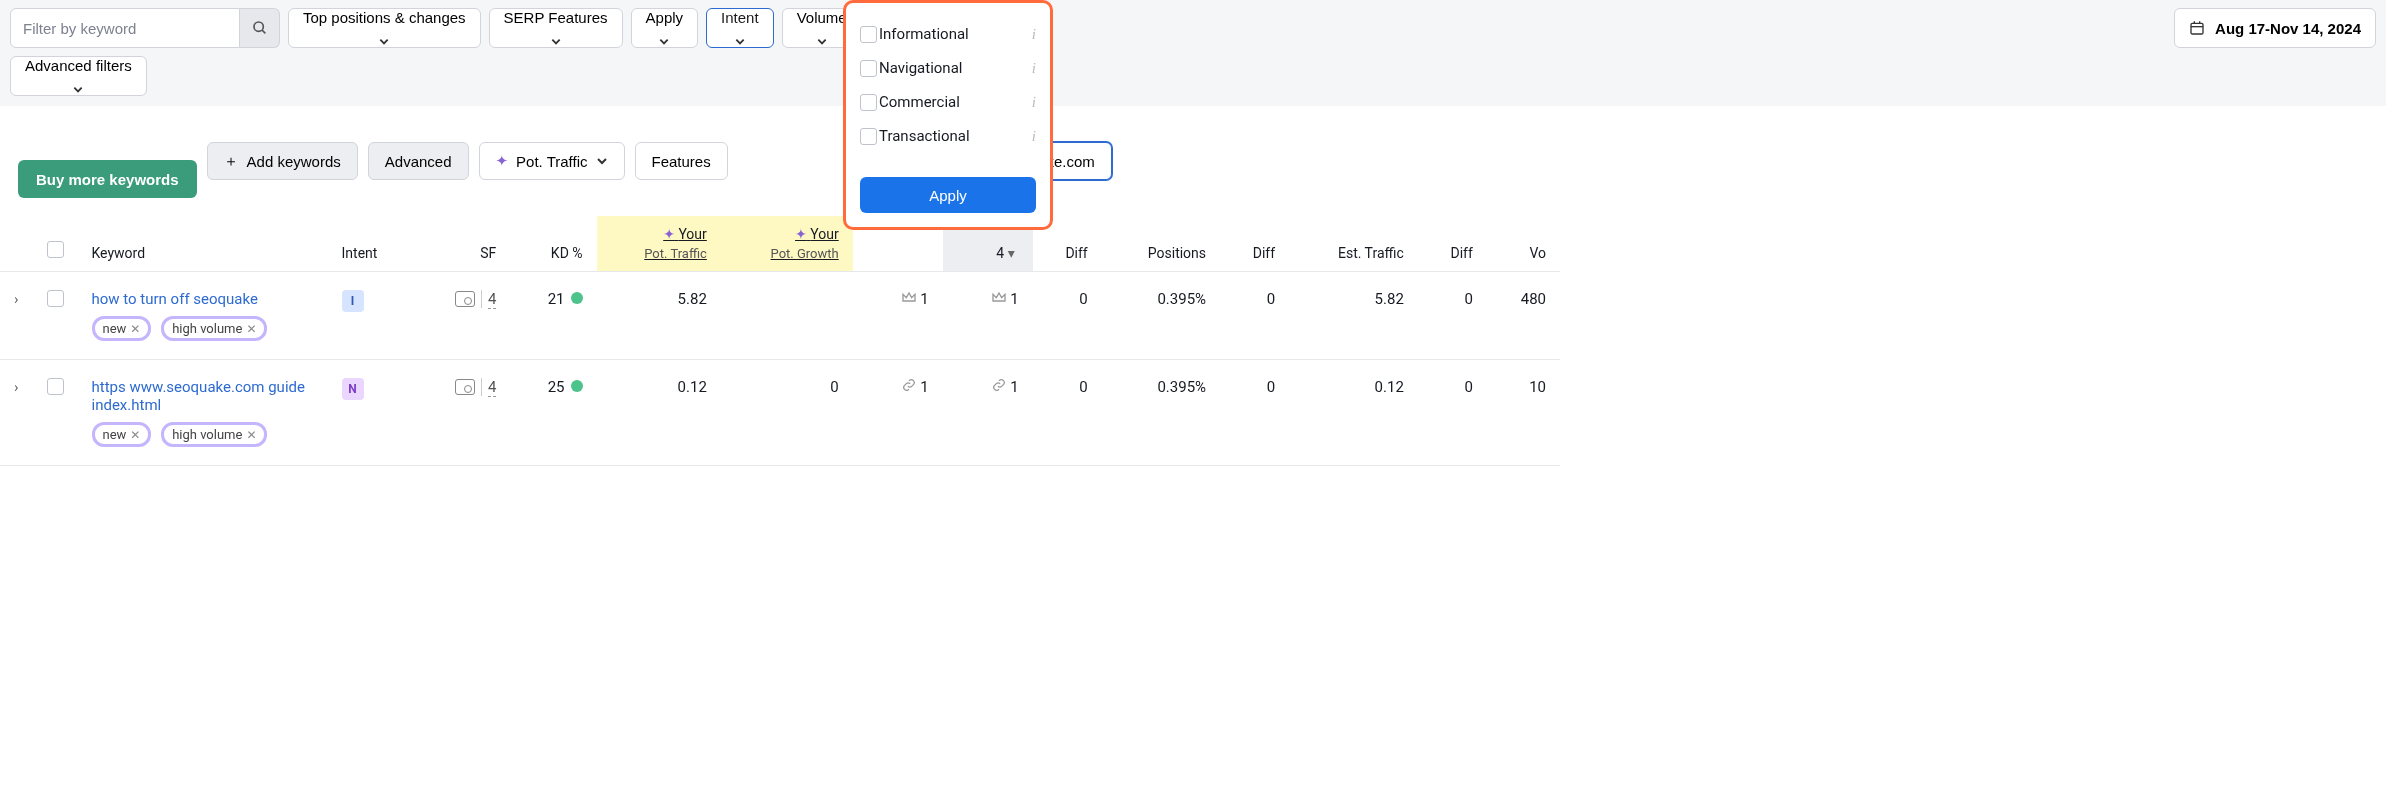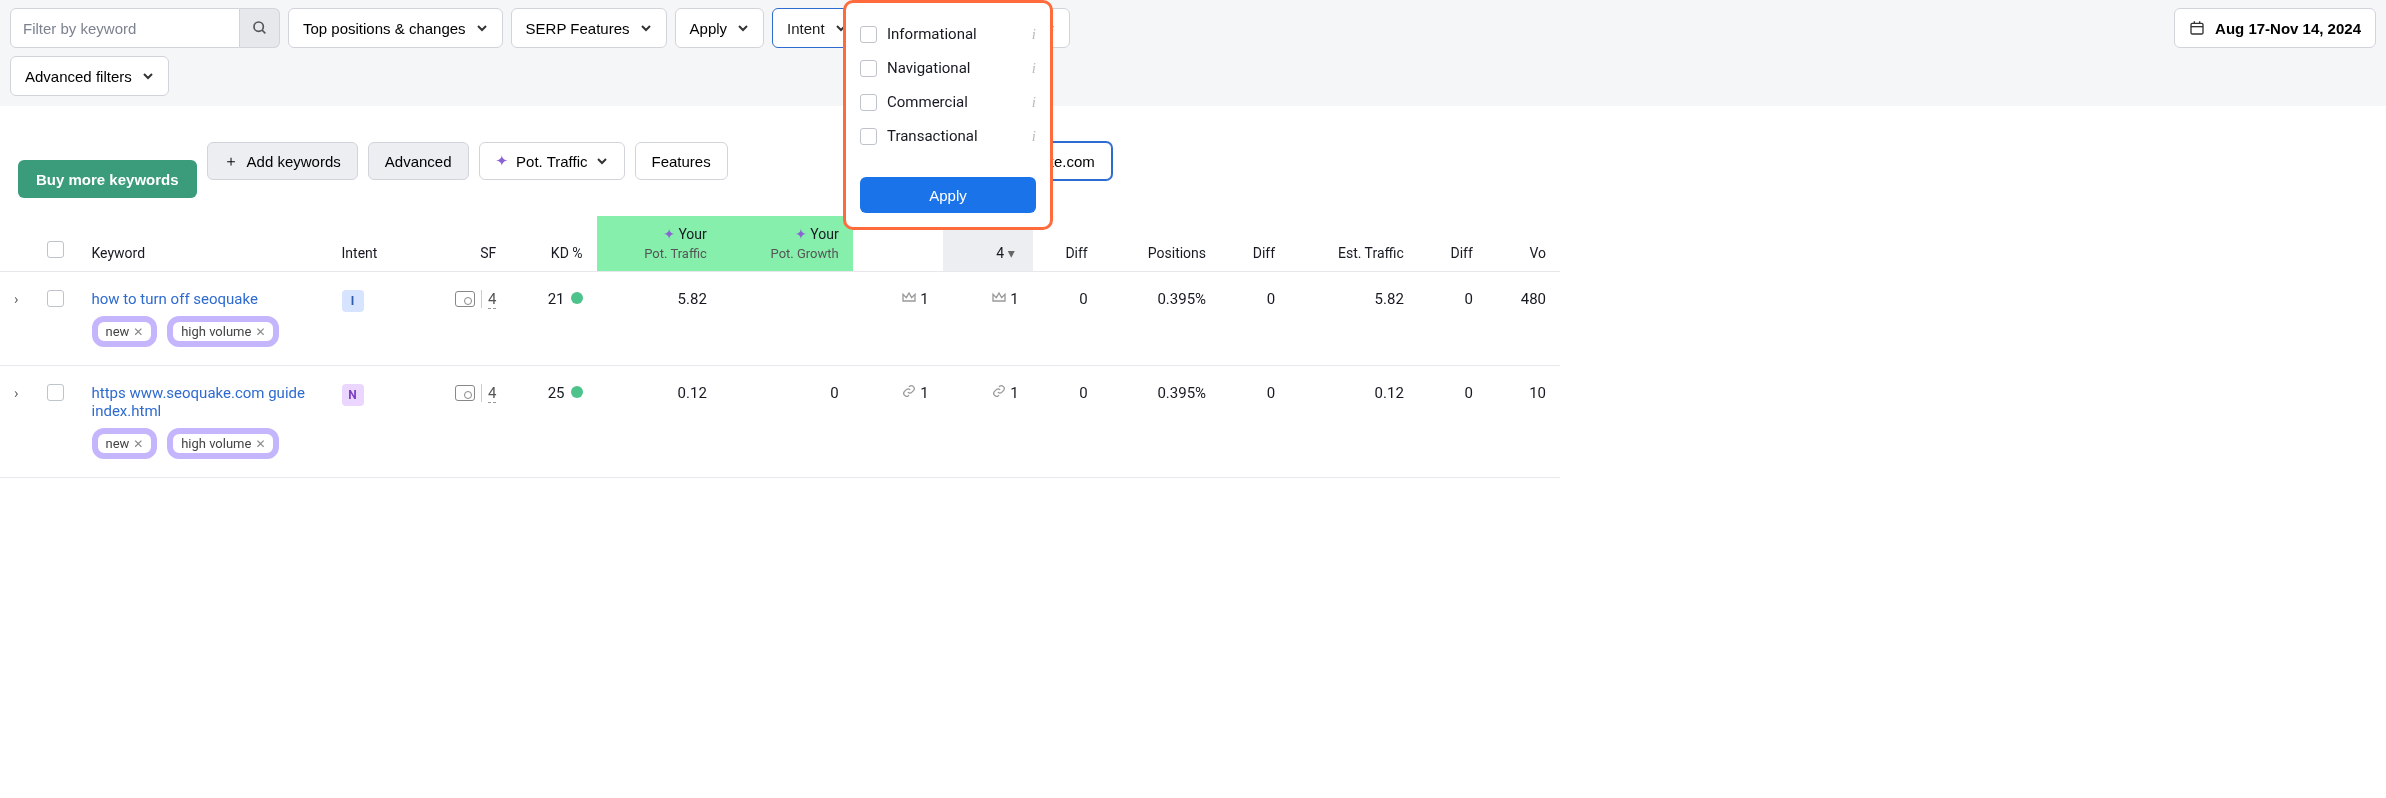"Top positions & changes" .pill { flex-direction: none -> column }
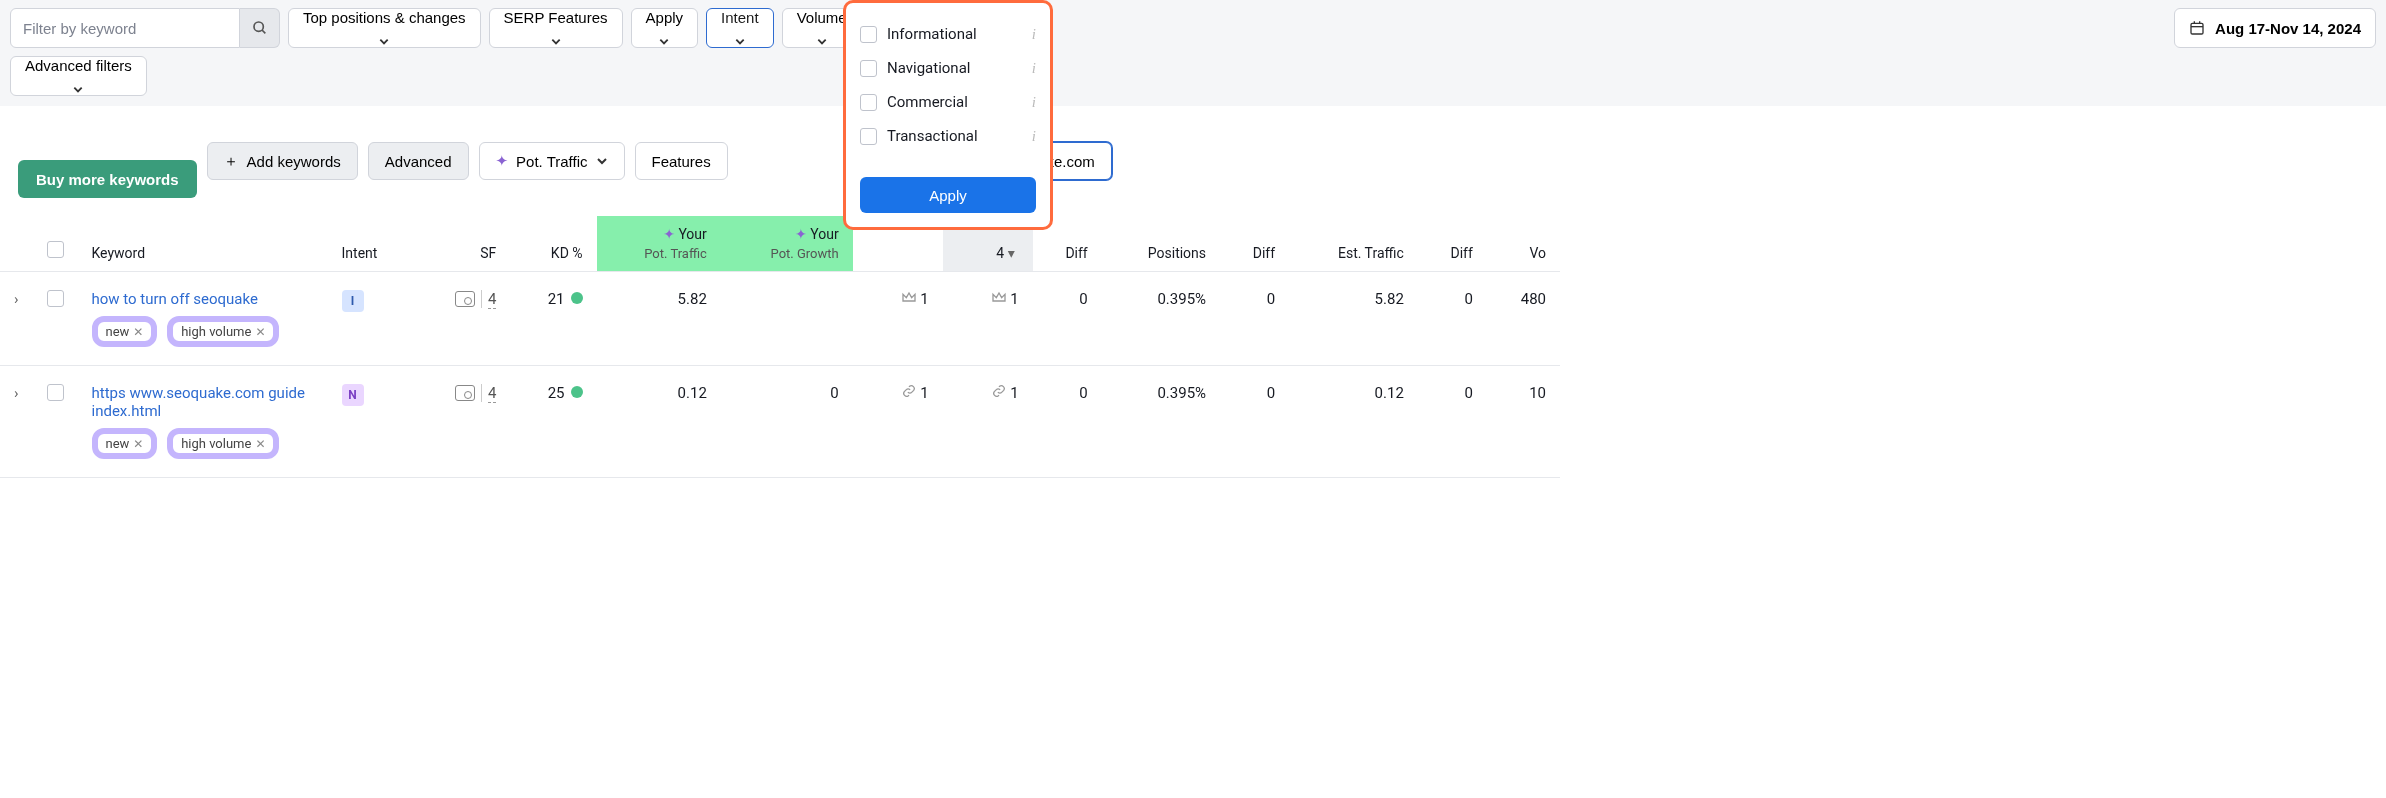"Informational" .dropdown-row { gap: 10px -> 2px }
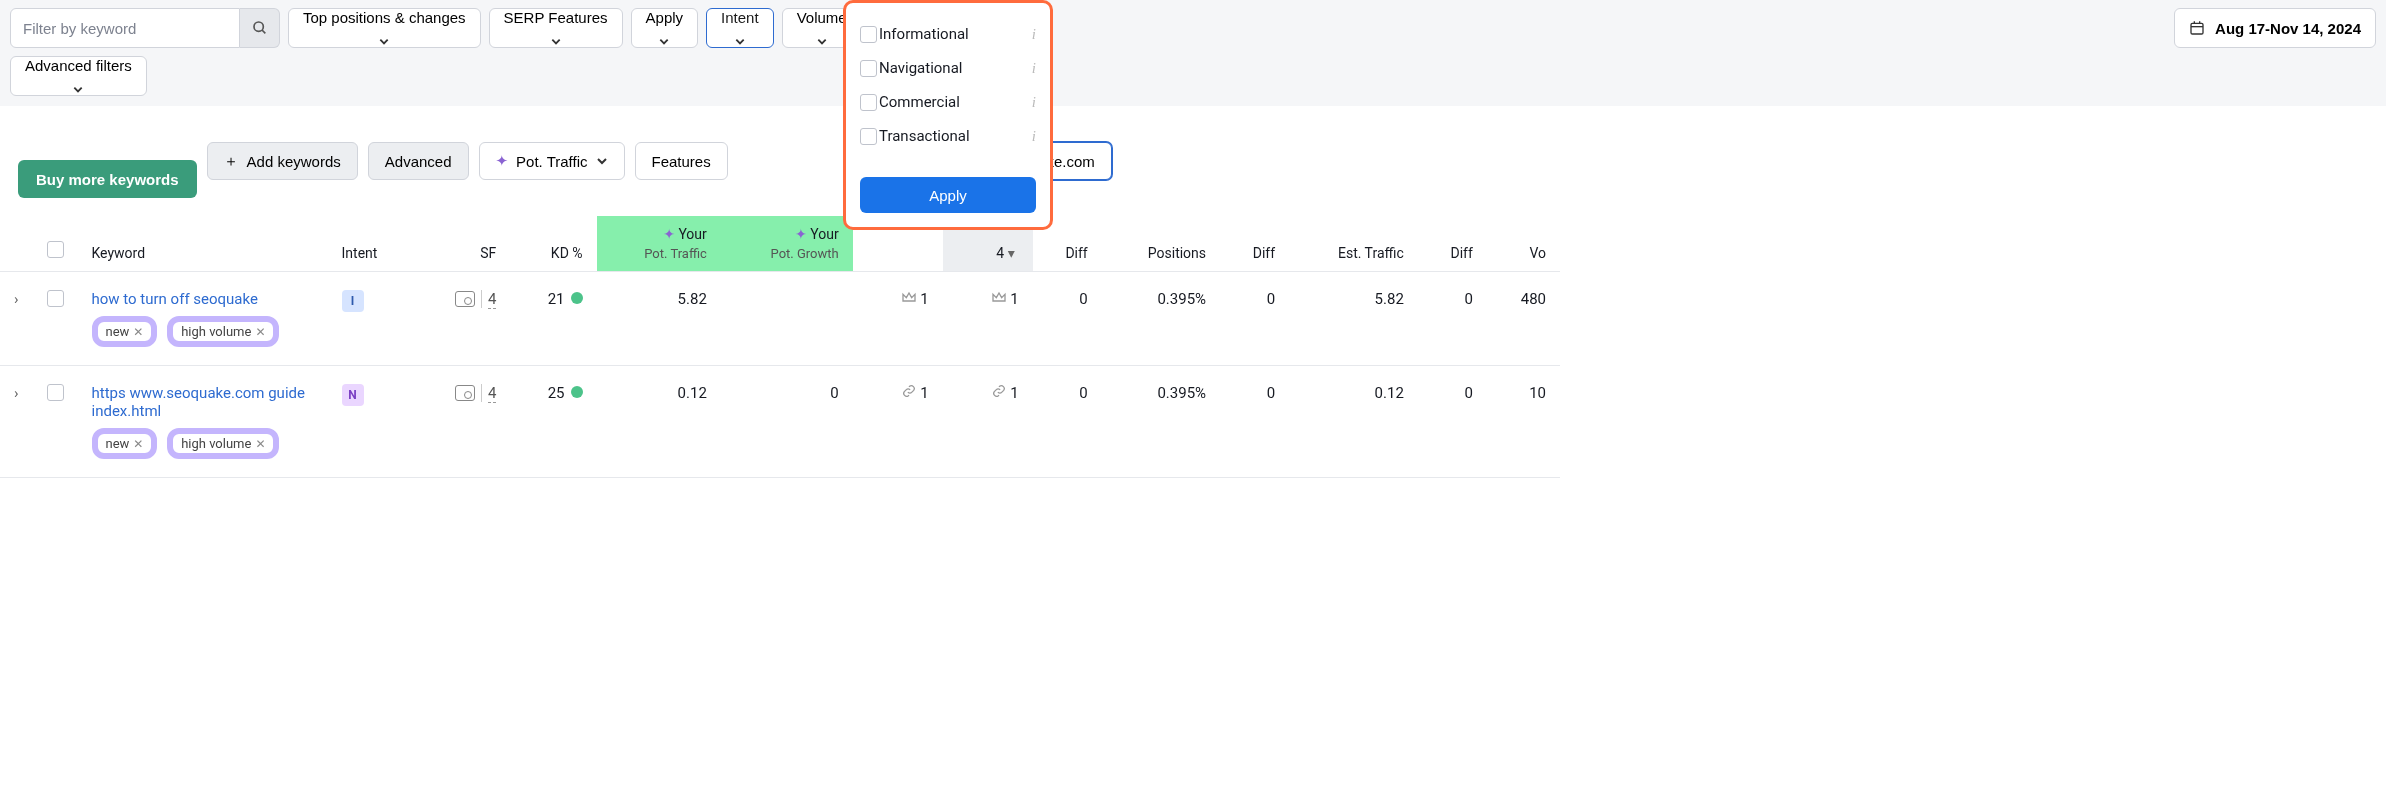"✦ Your" th.pot { background: #86efac -> #fef9c3; text-decoration: none -> underline }
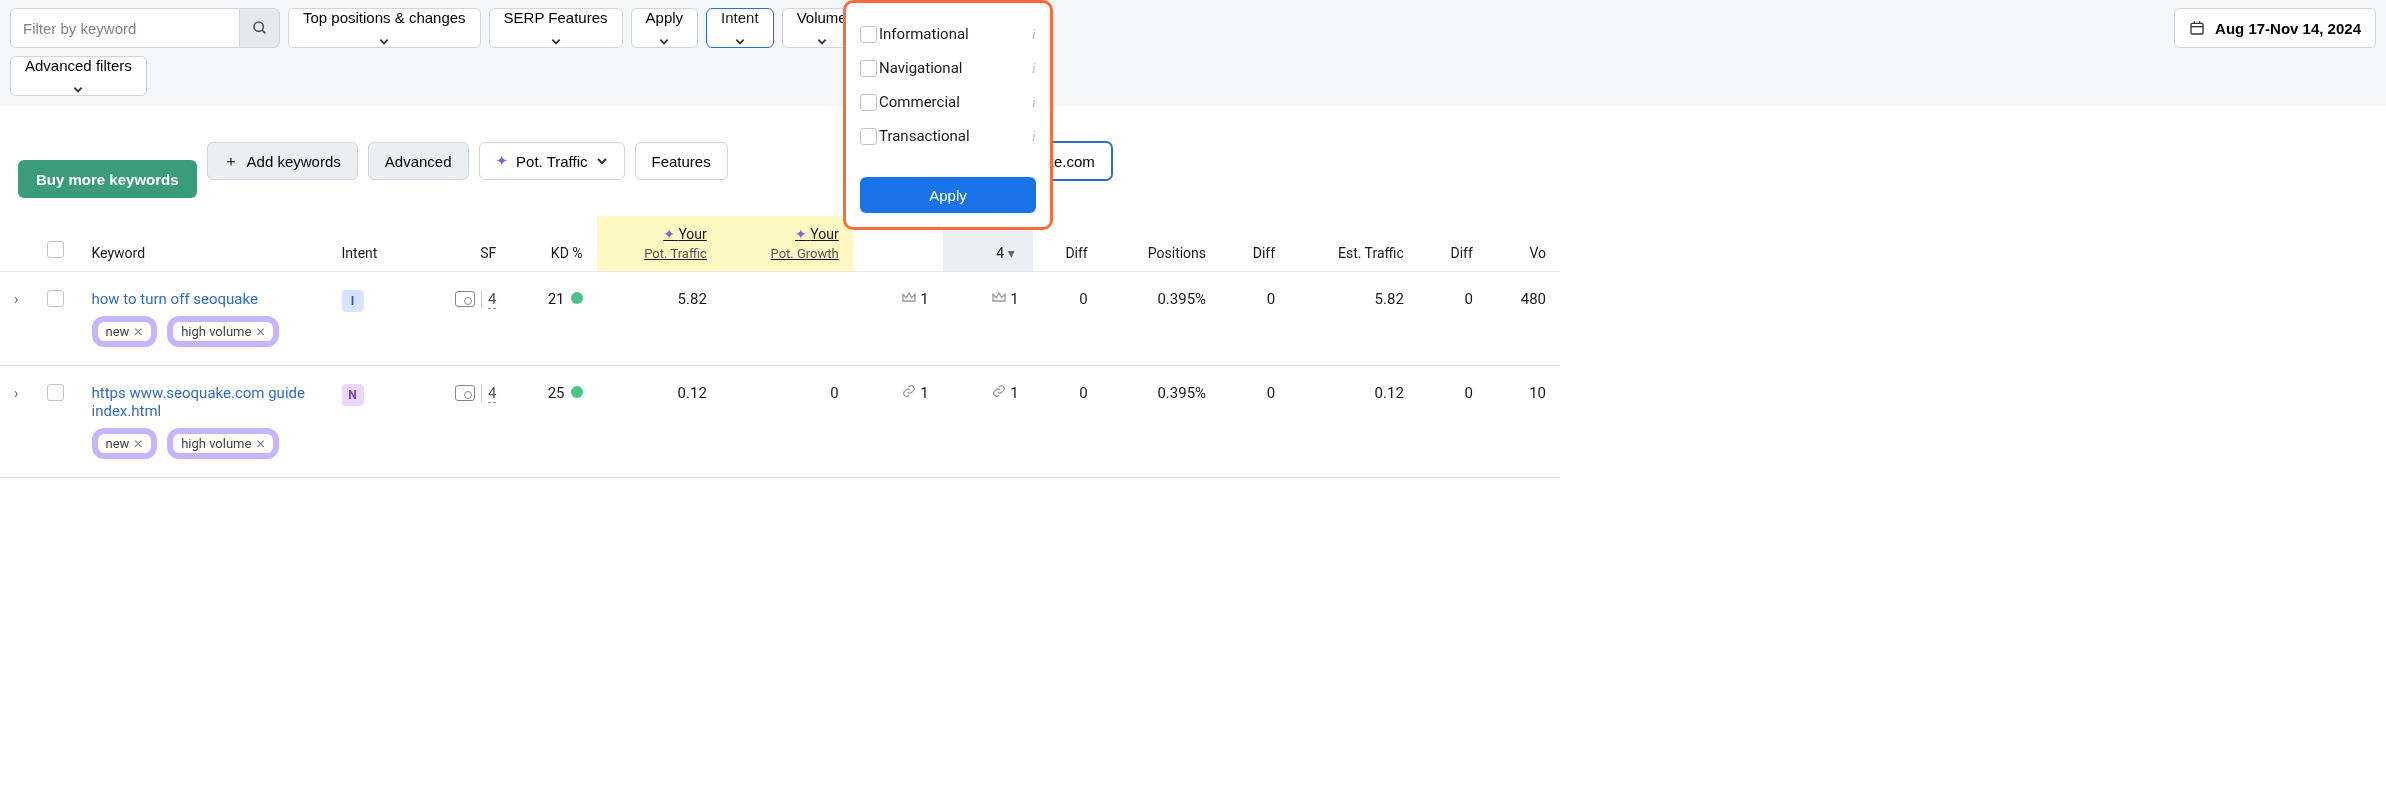"new" .tag { border: 6px solid #c4b5fd -> 3px solid #c4b5fd }
